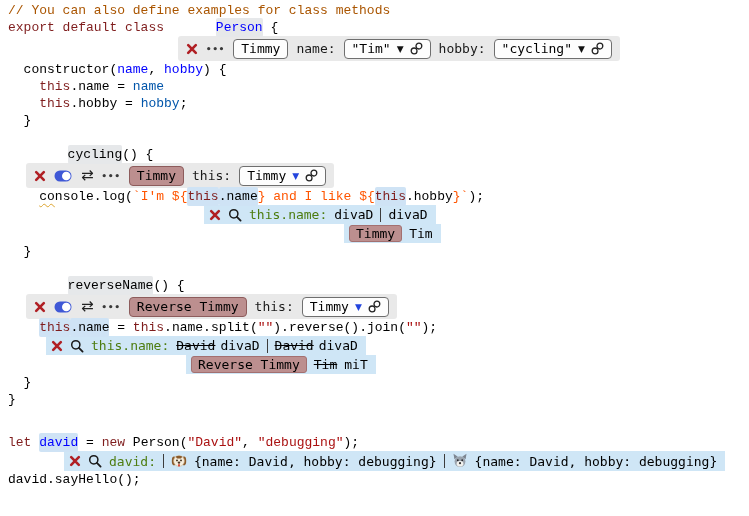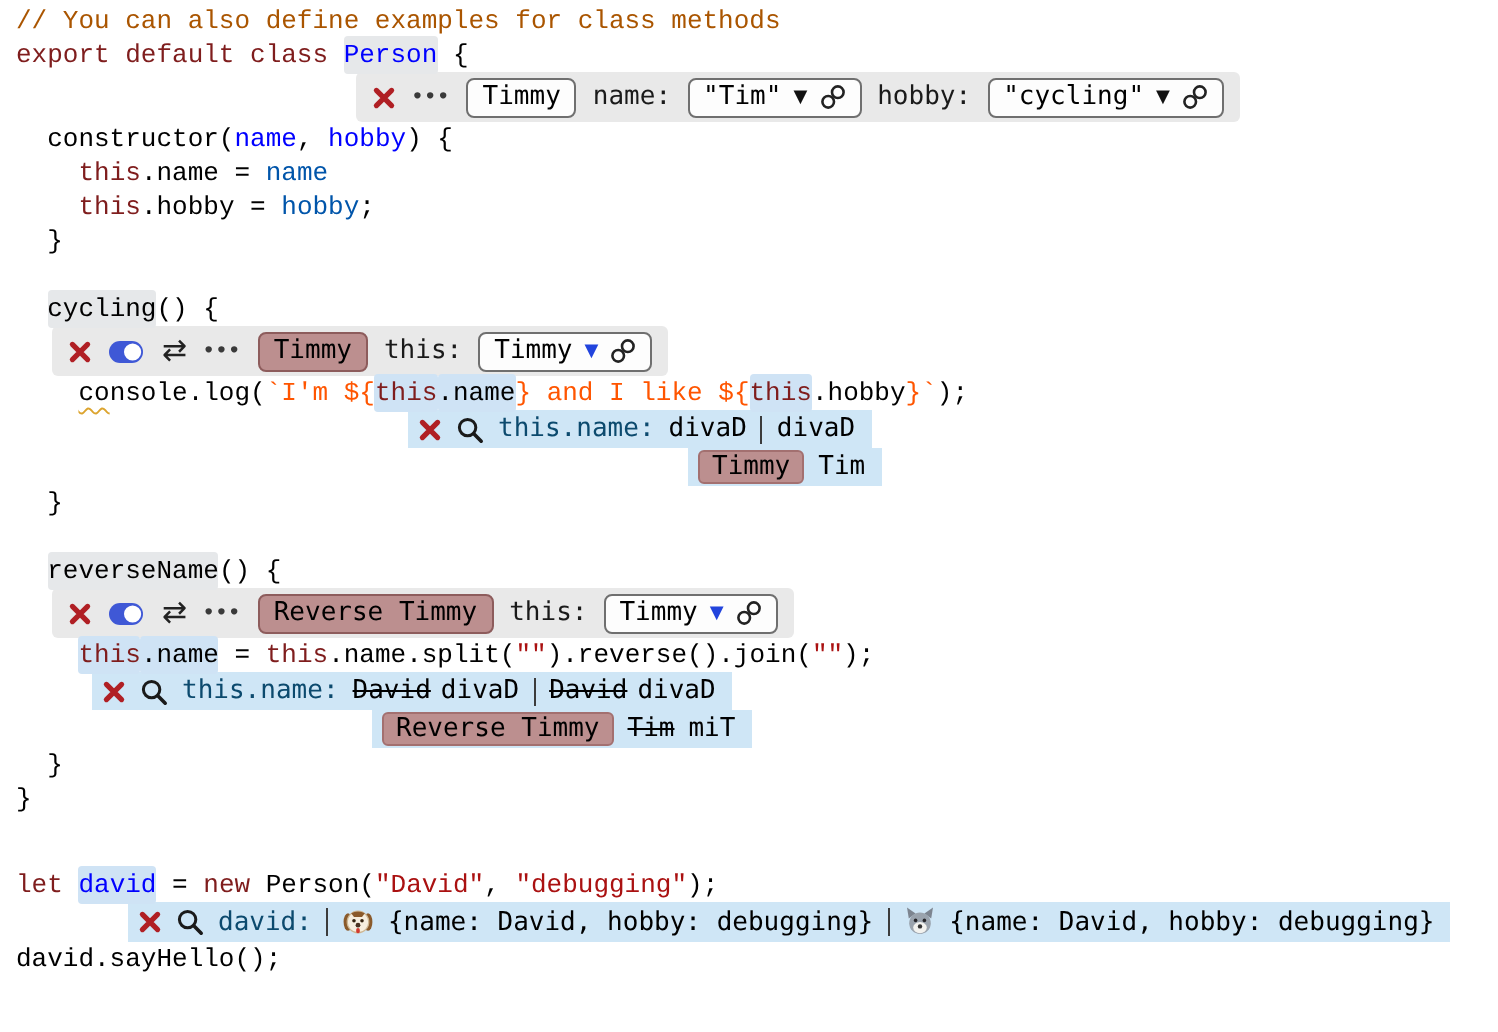"Person" .tok-hlg { margin-left: none -> 44px }
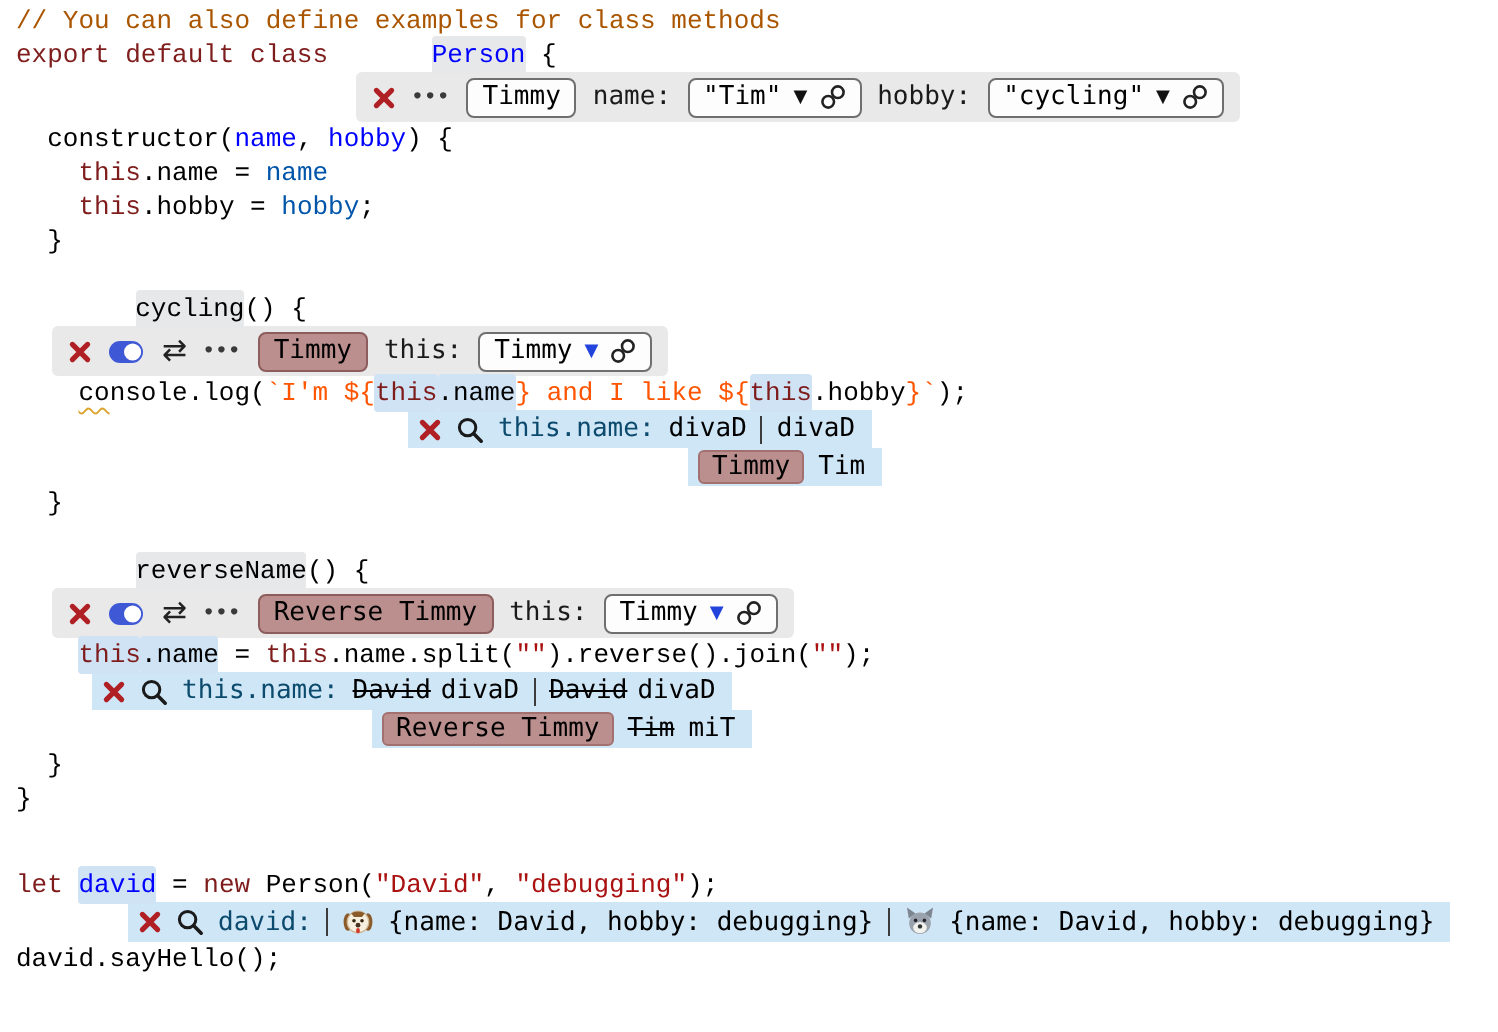"this.name:" .probe .lbl { color: #0c4a6e -> #4d7c0f }
